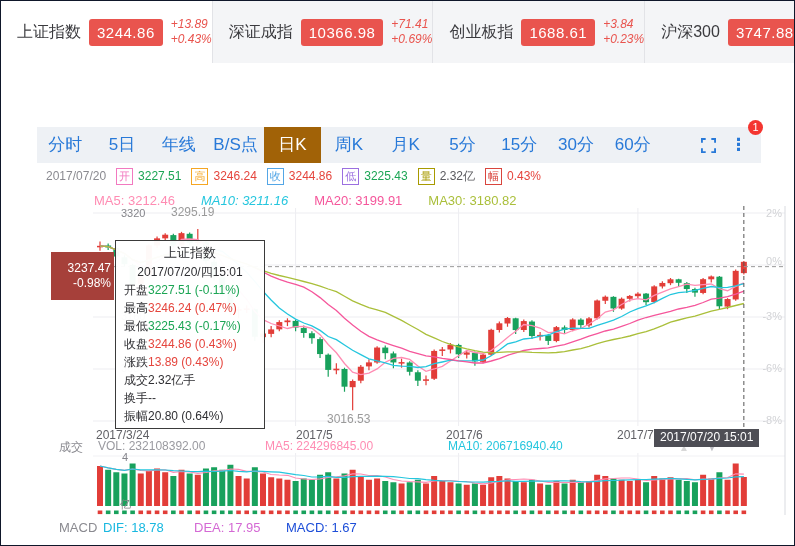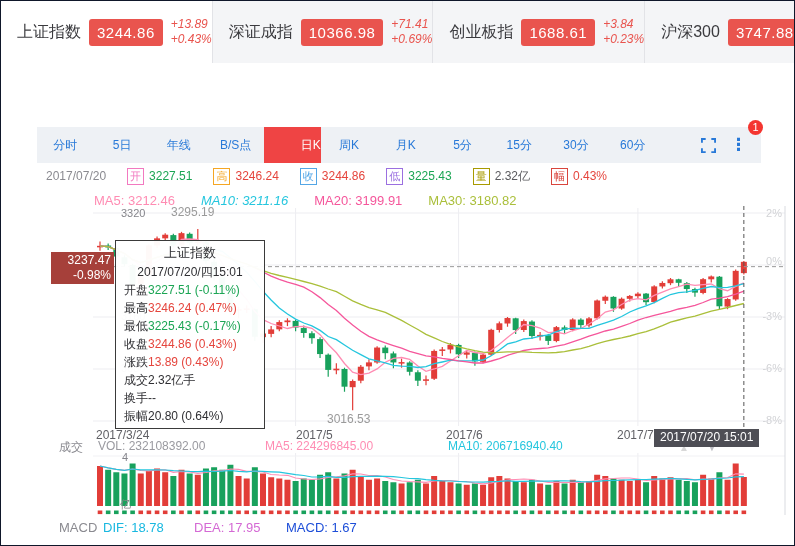"分时" .tab { font-size: 12px -> 17px }
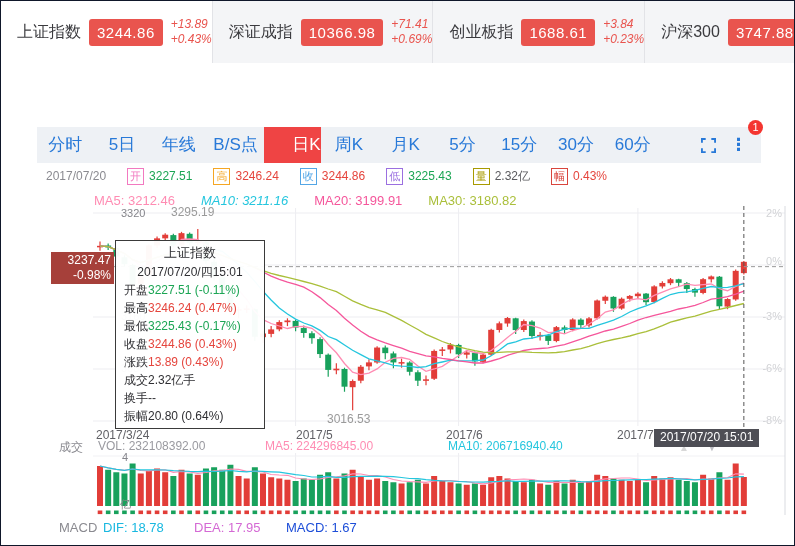"日K" .tab.active { background: #ef4444 -> #a16207; text-align: right -> none }
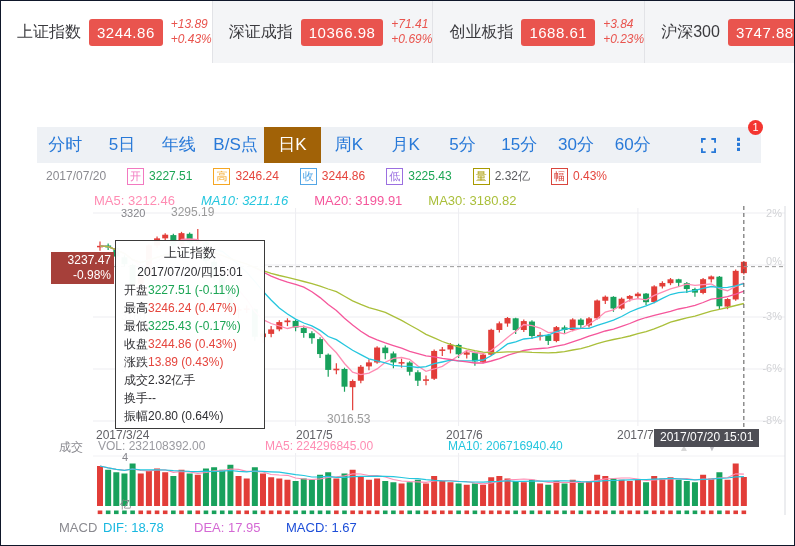"2017/07/20" .info-row { gap: 21px -> 10px }
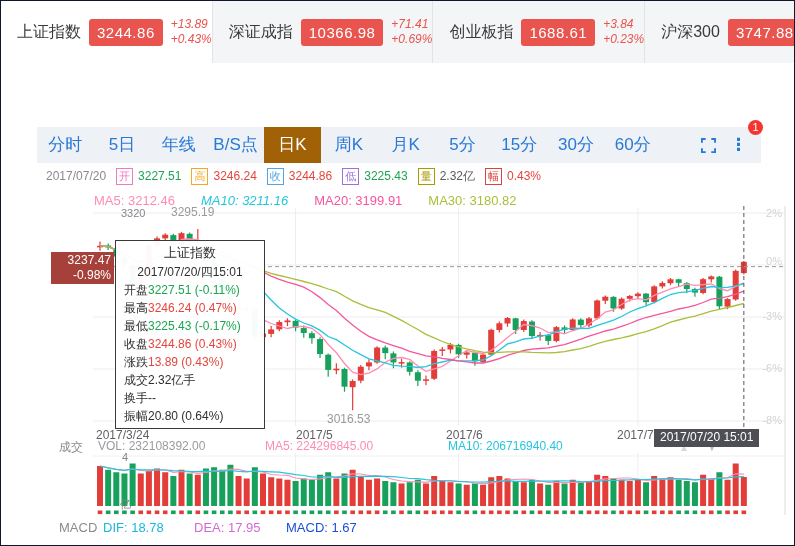"3237.47" .price-tag { padding: 1px 3px -> 9px 3px }
